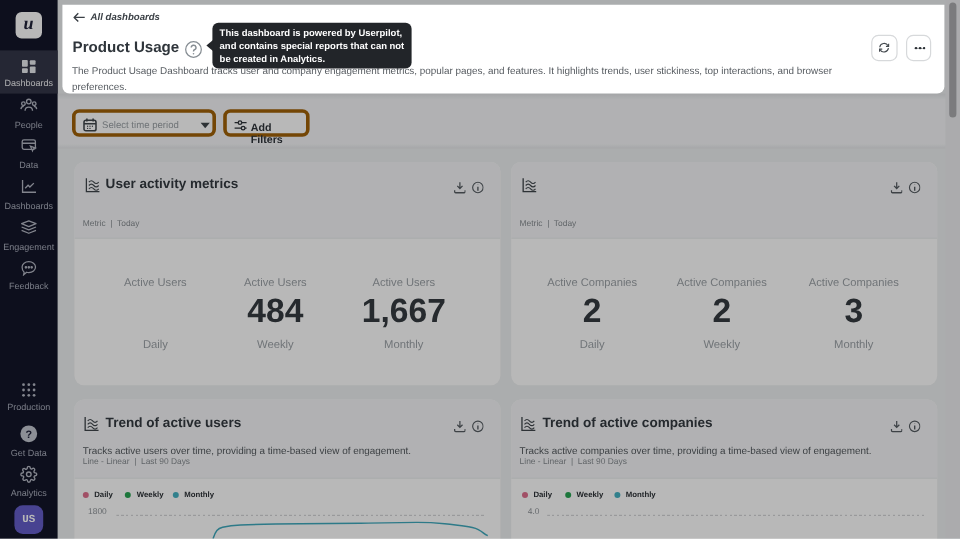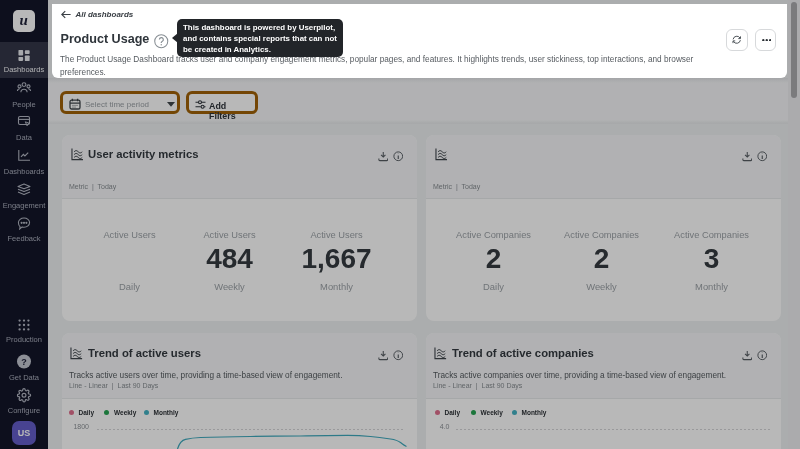"Configure" div.sb-label { text: Configure -> Analytics }
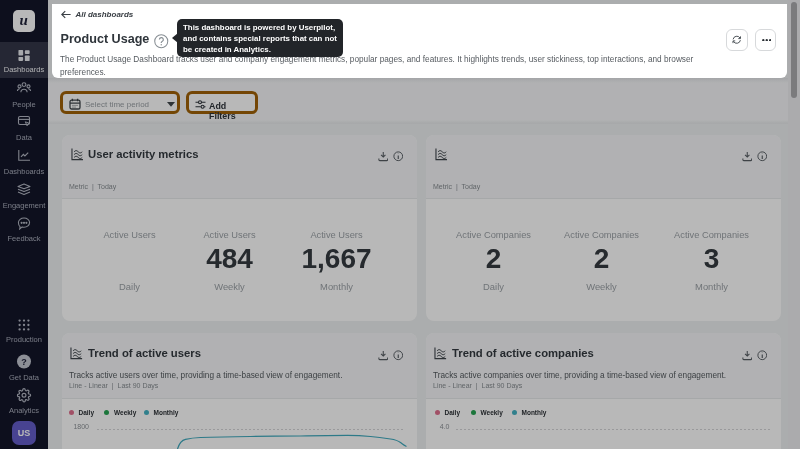"US" div { font-family: none -> Liberation Mono, monospace }
